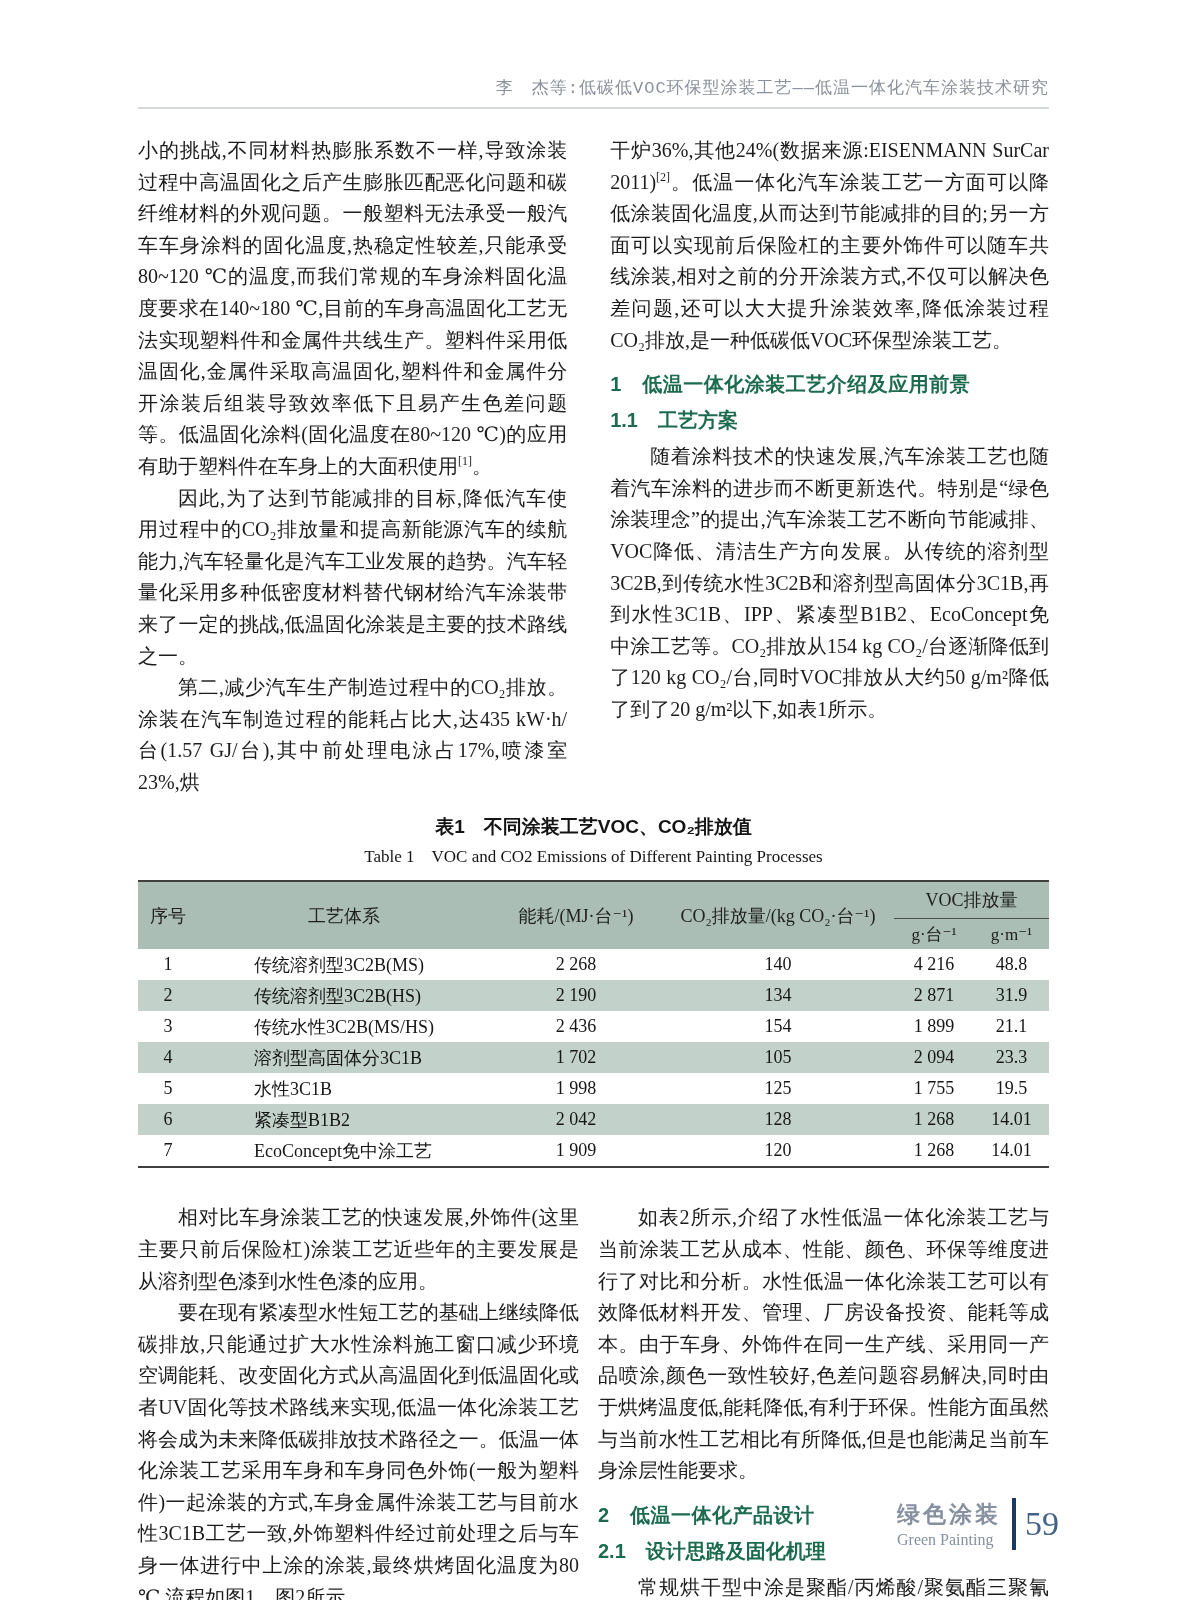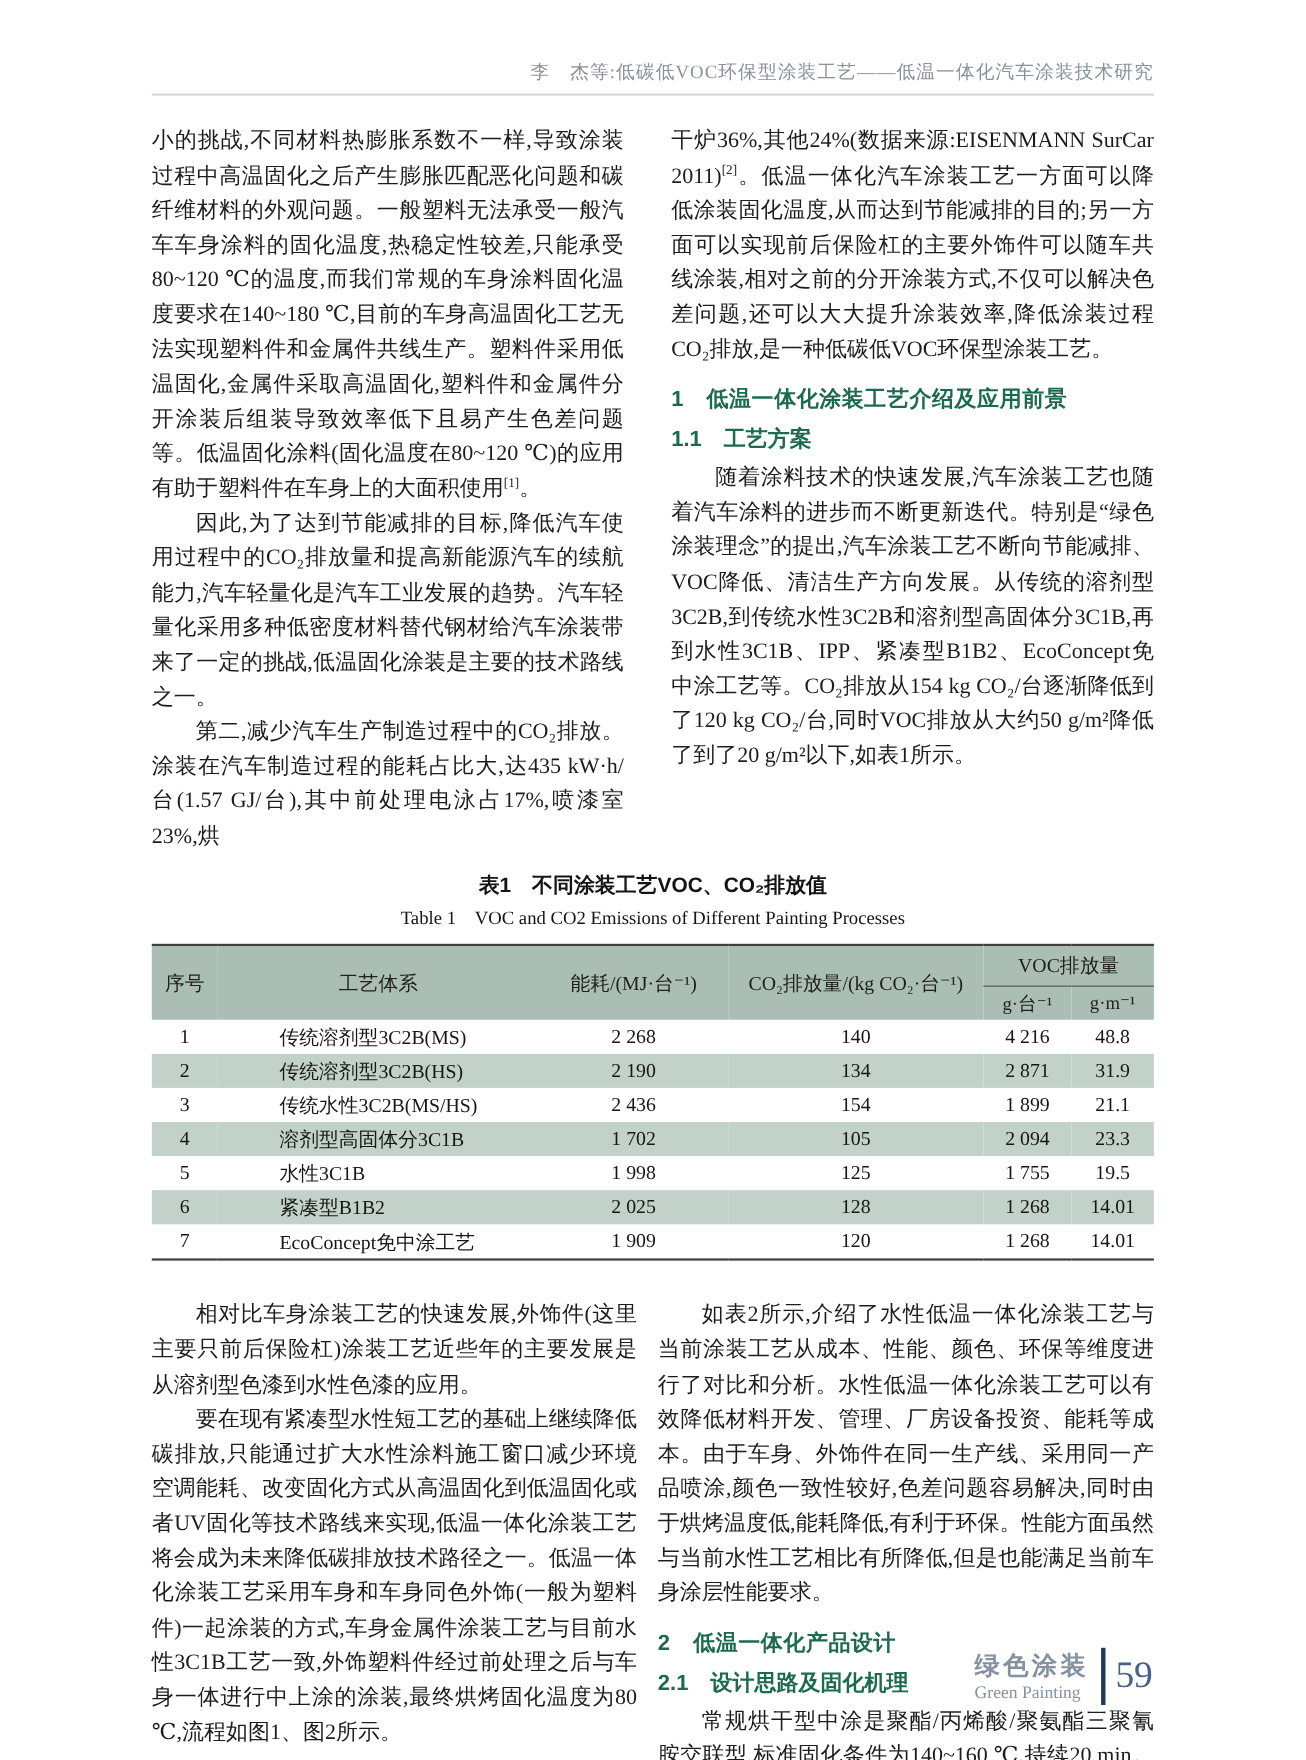"李 杰等:低碳低VOC环保型涂装工艺——低温一体化汽车涂装技术研究" .running-header { font-family: Liberation Serif, serif -> Liberation Mono, monospace; padding-top: 54px -> 76px }
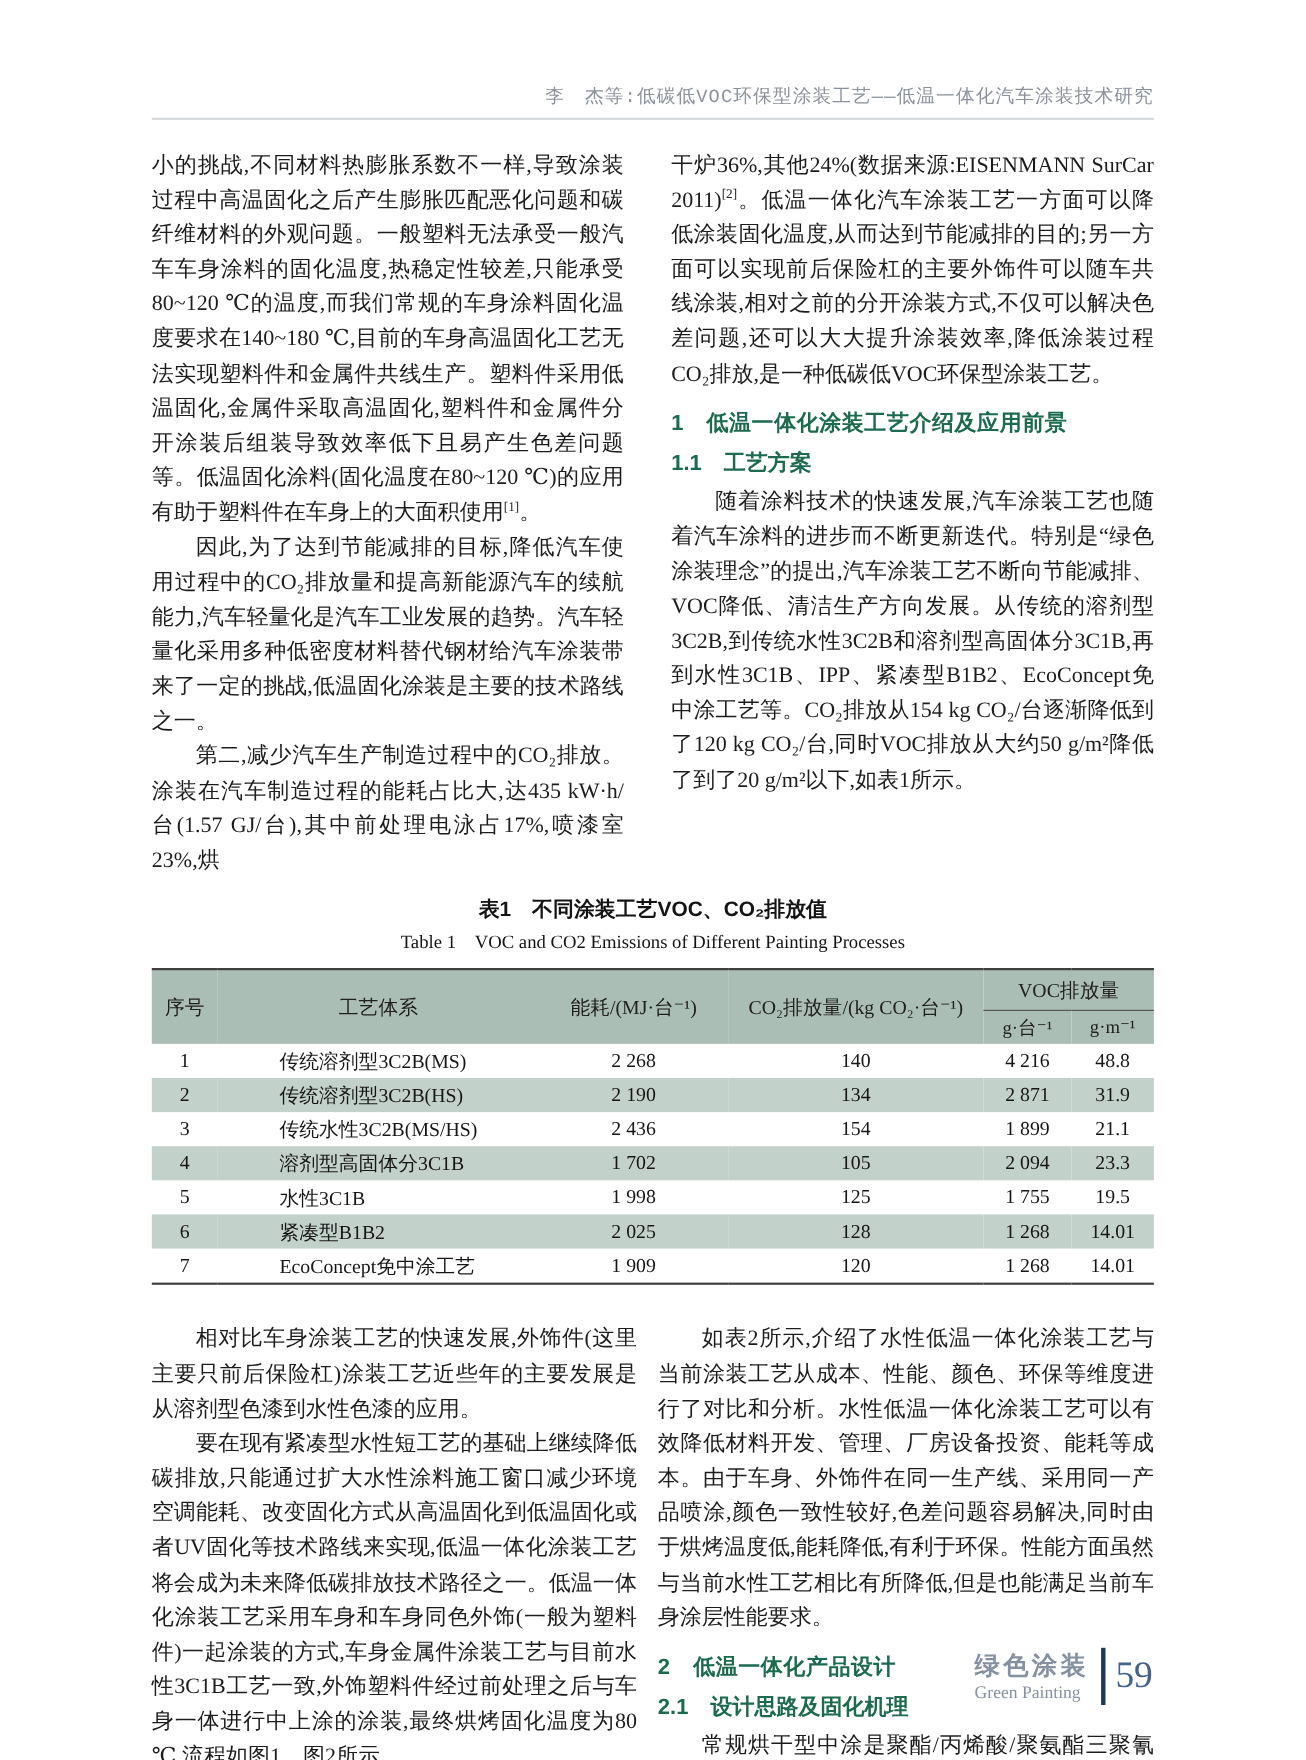"2 025" td { text: 2 025 -> 2 042 }
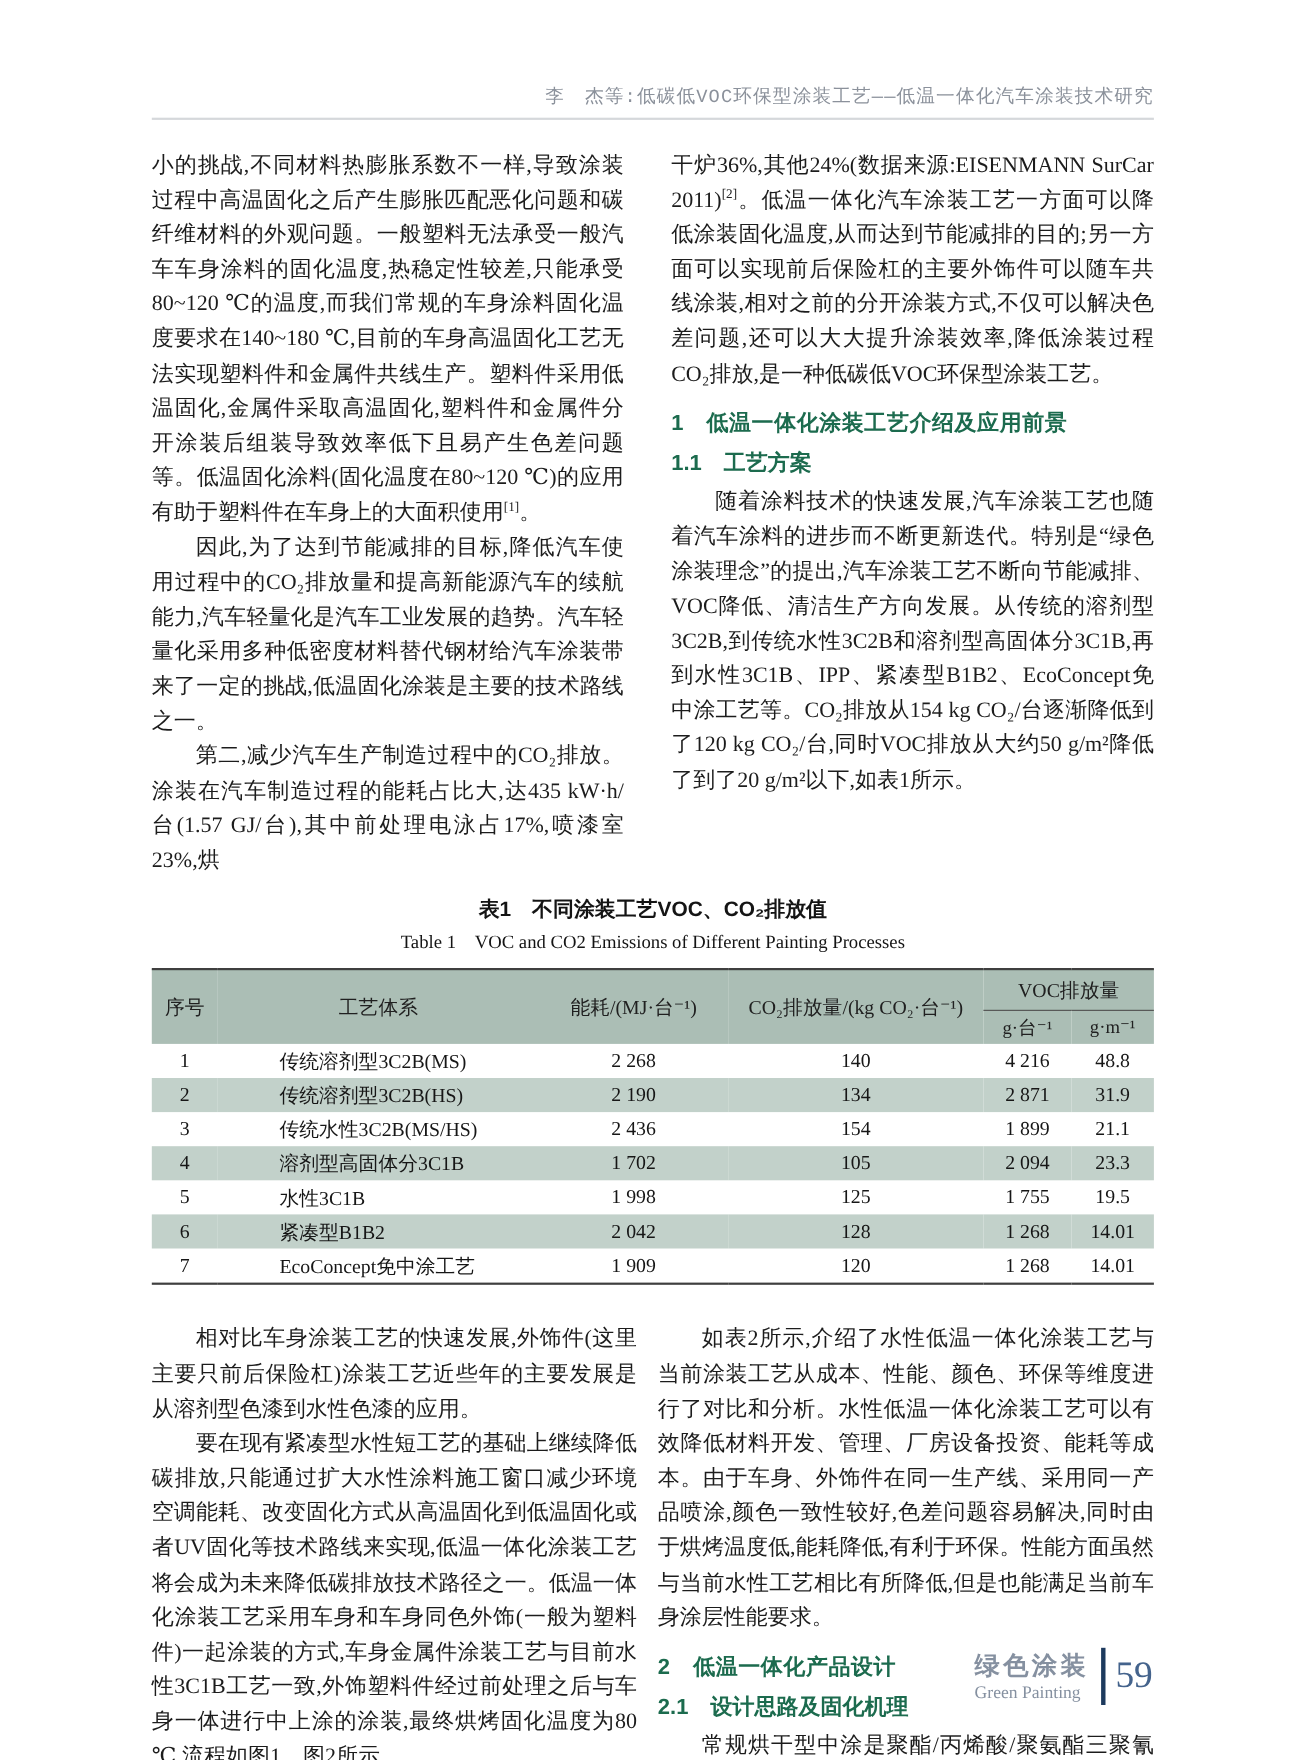"绿色涂装" .page-footer { right: 139px -> 128px }
